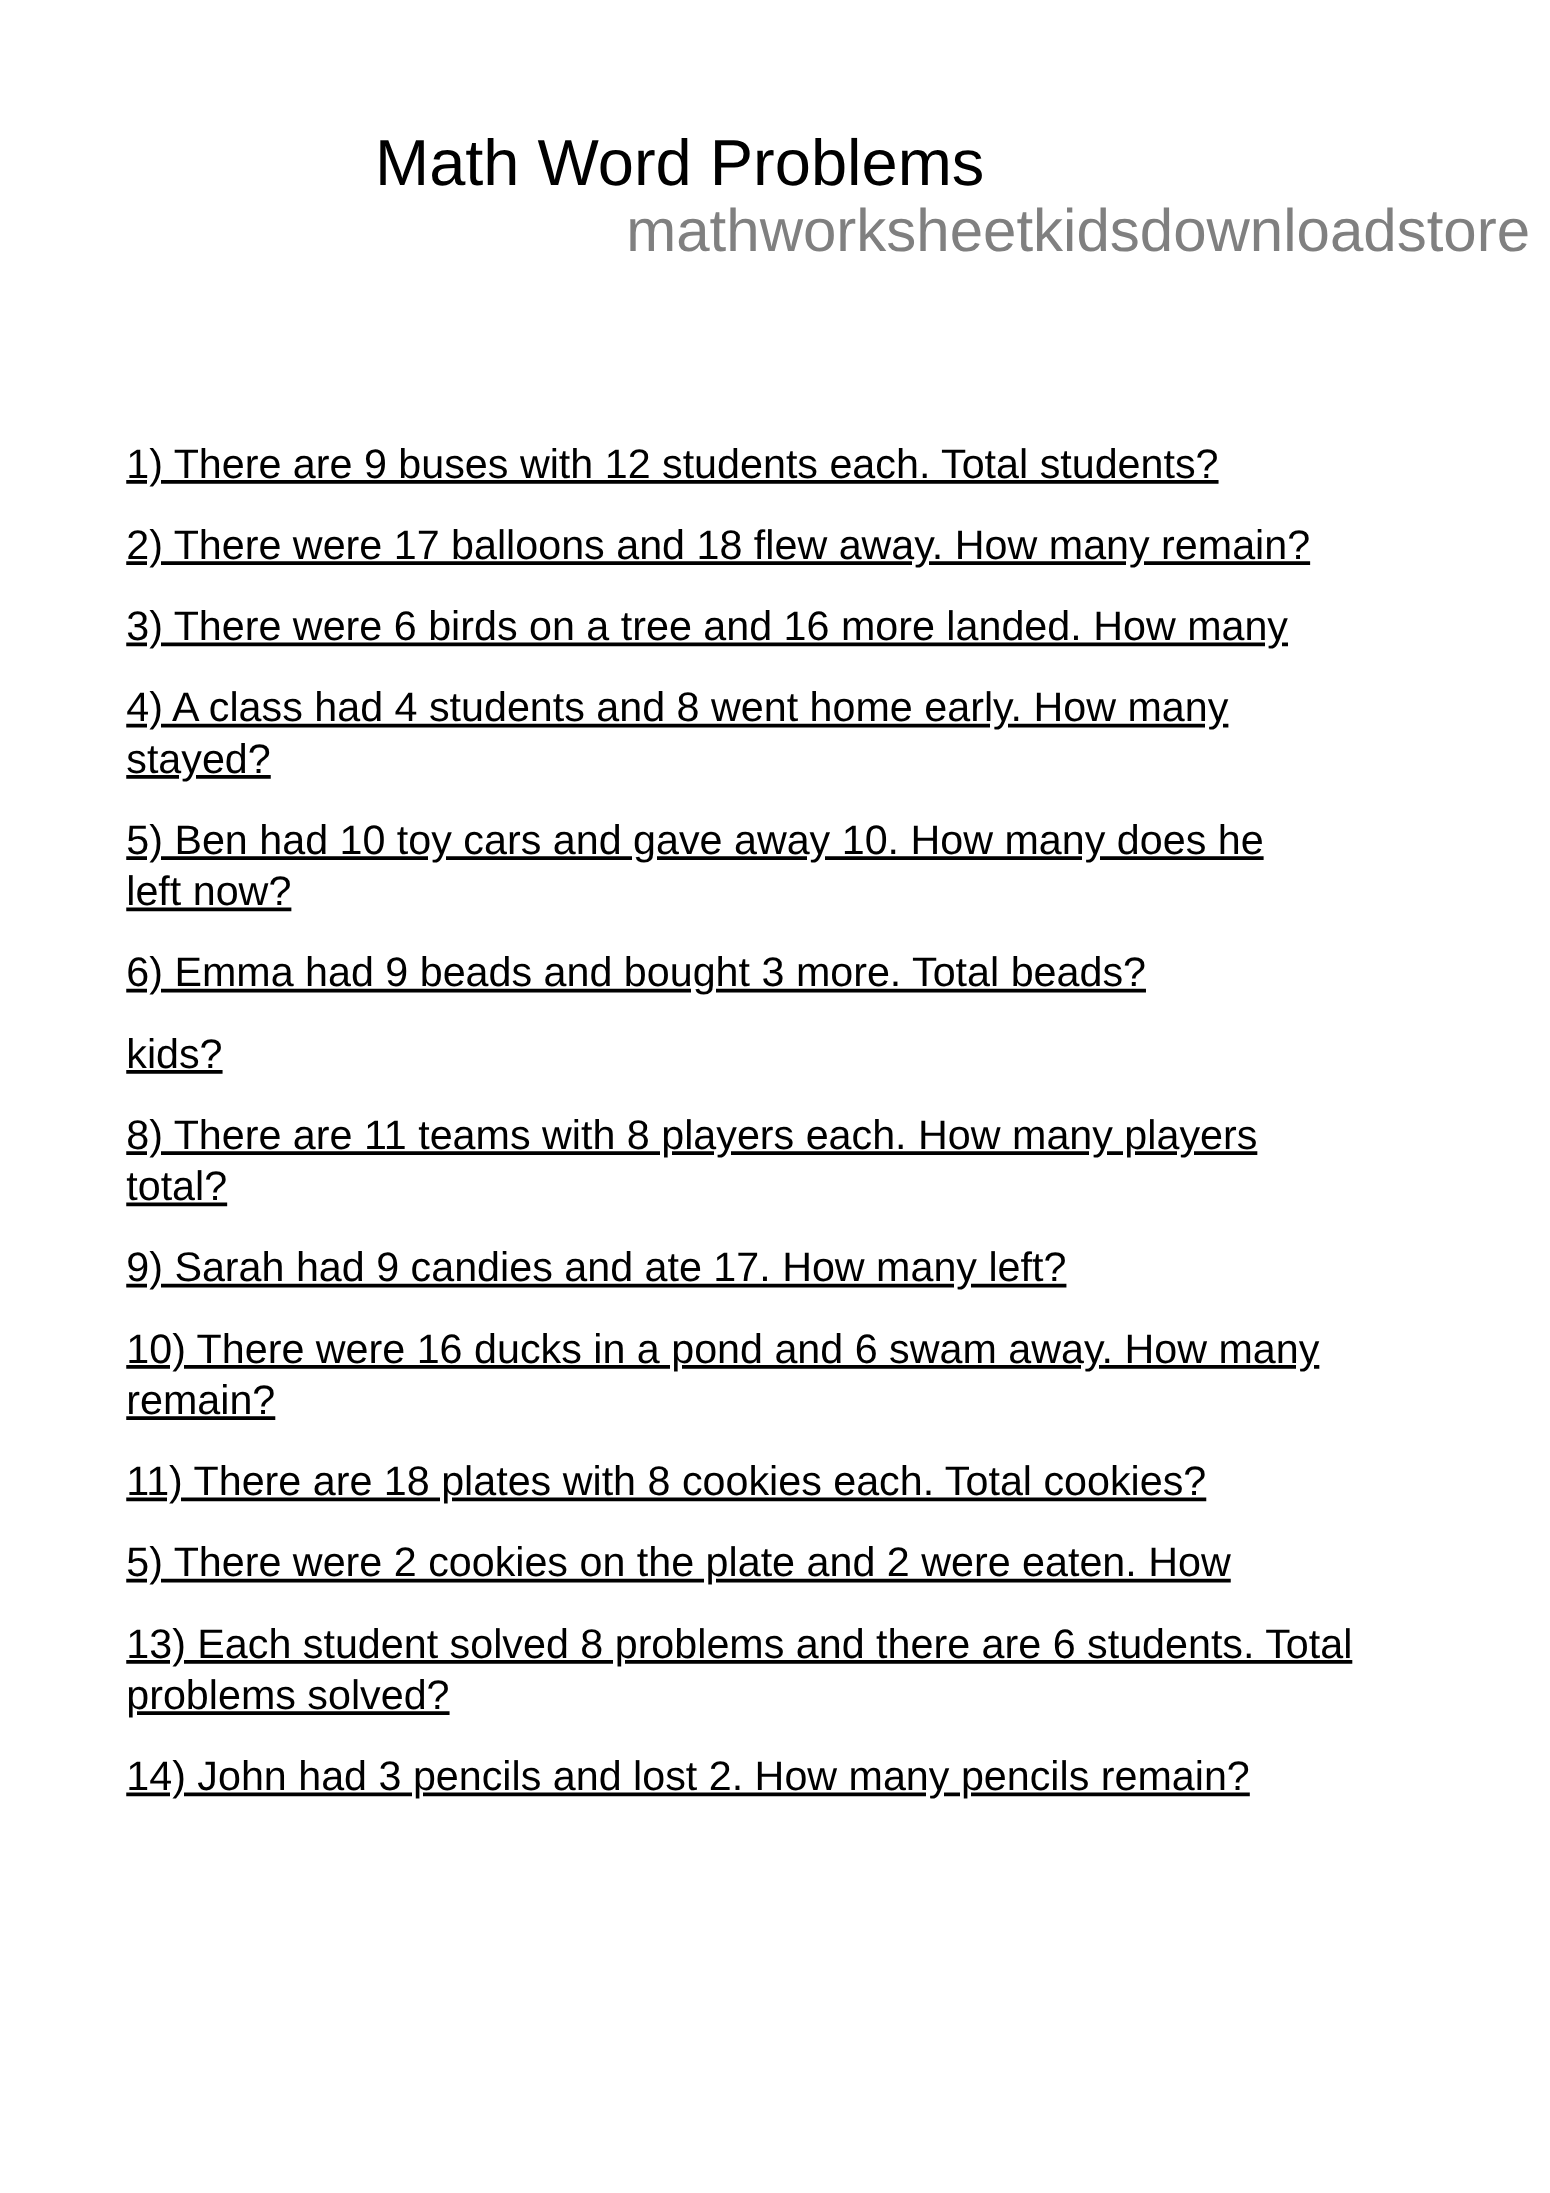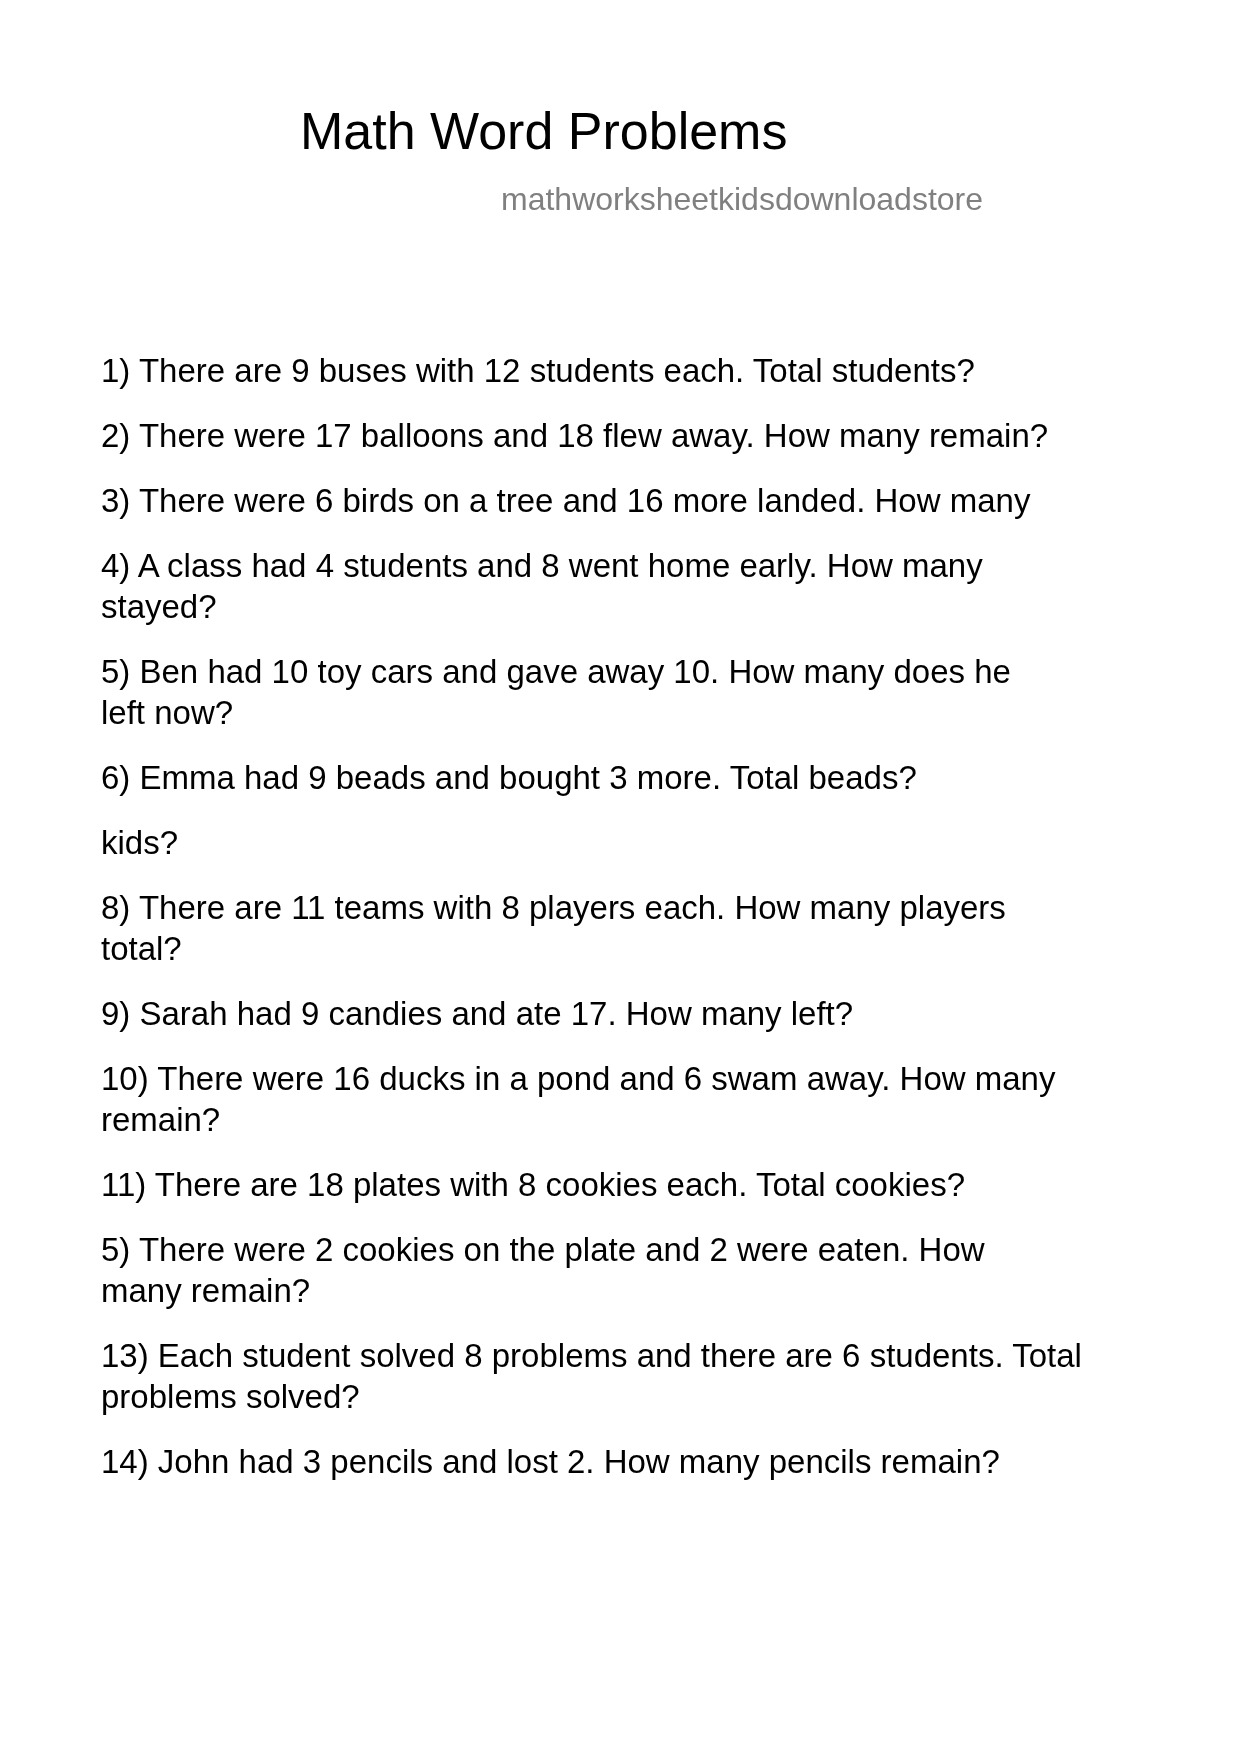"mathworksheetkidsdownloadstore" .subtitle { font-size: 32px -> 48px; top: 177px -> 164px }
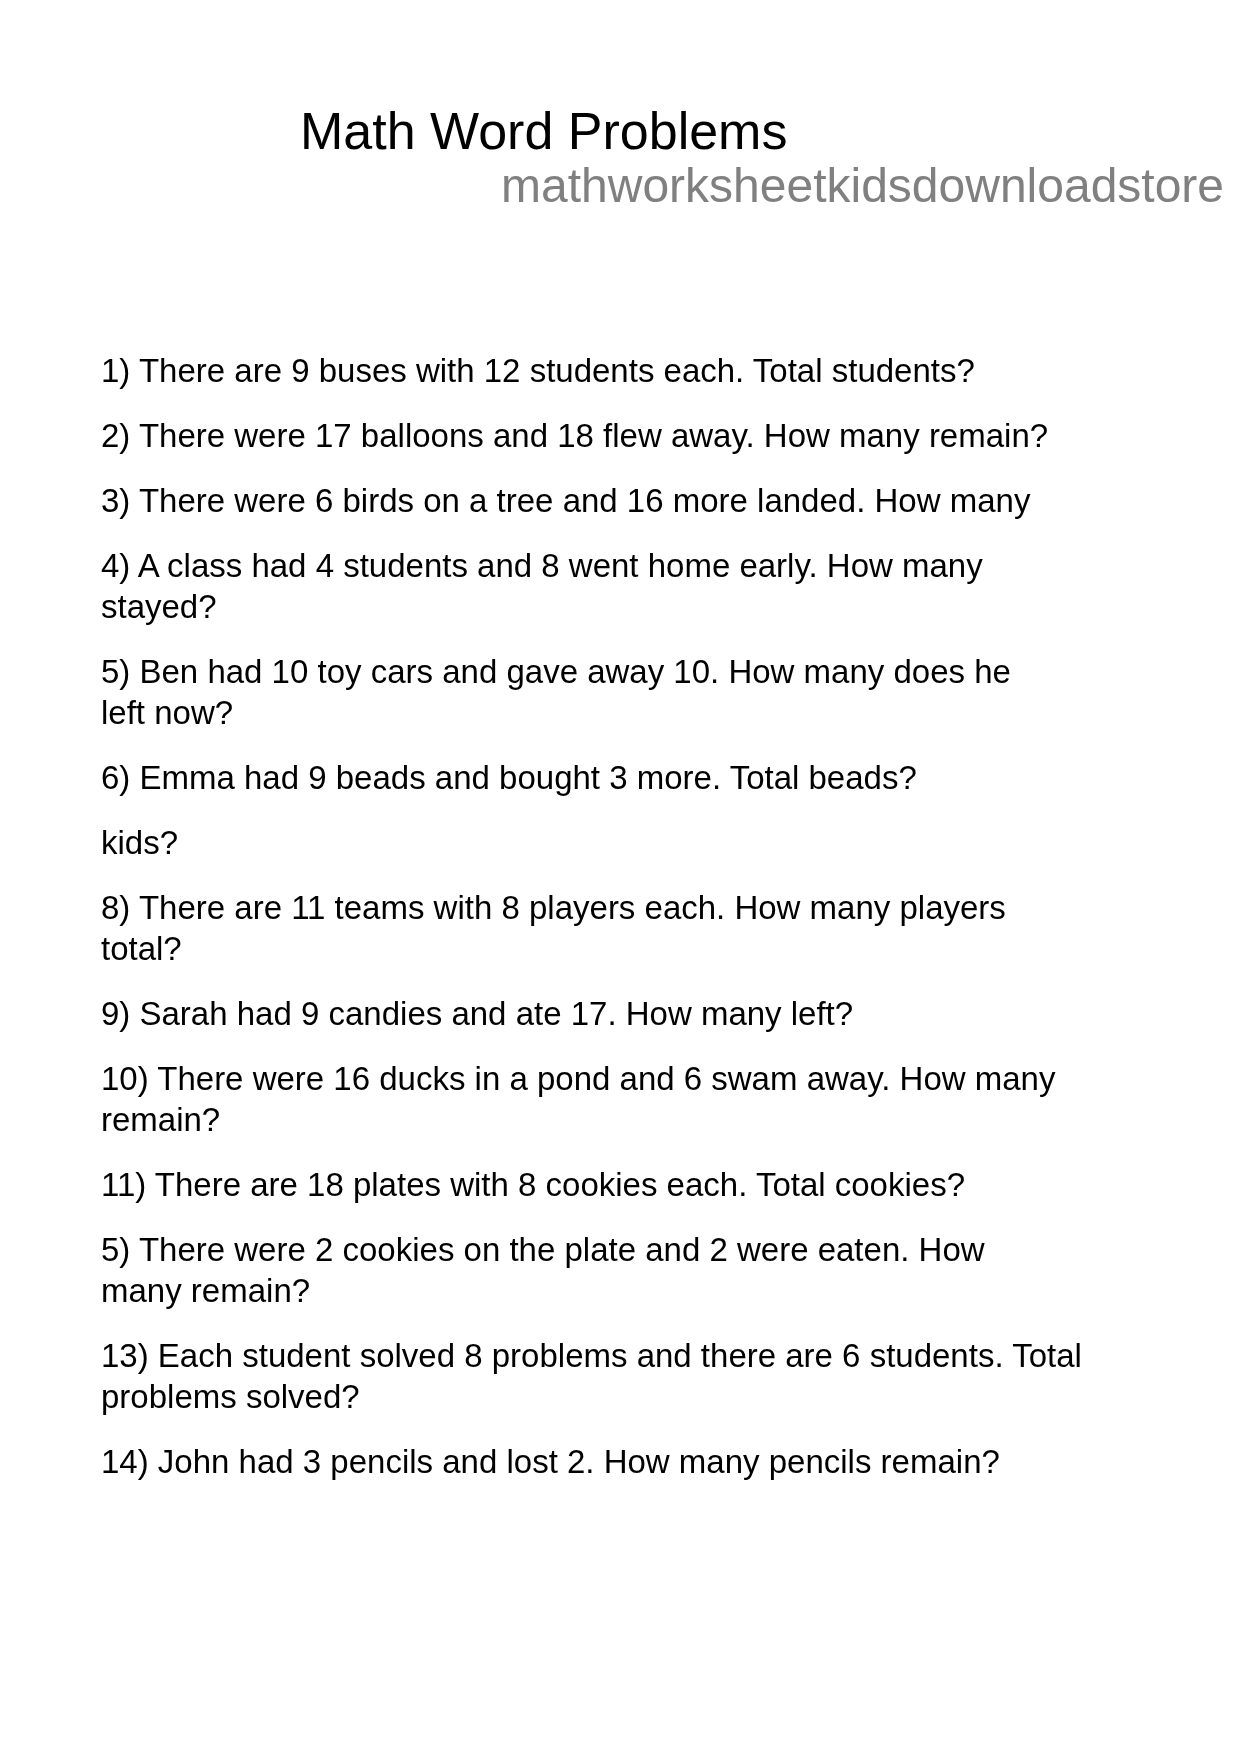"1) There are 9 buses" .problems { text-decoration: none -> underline }
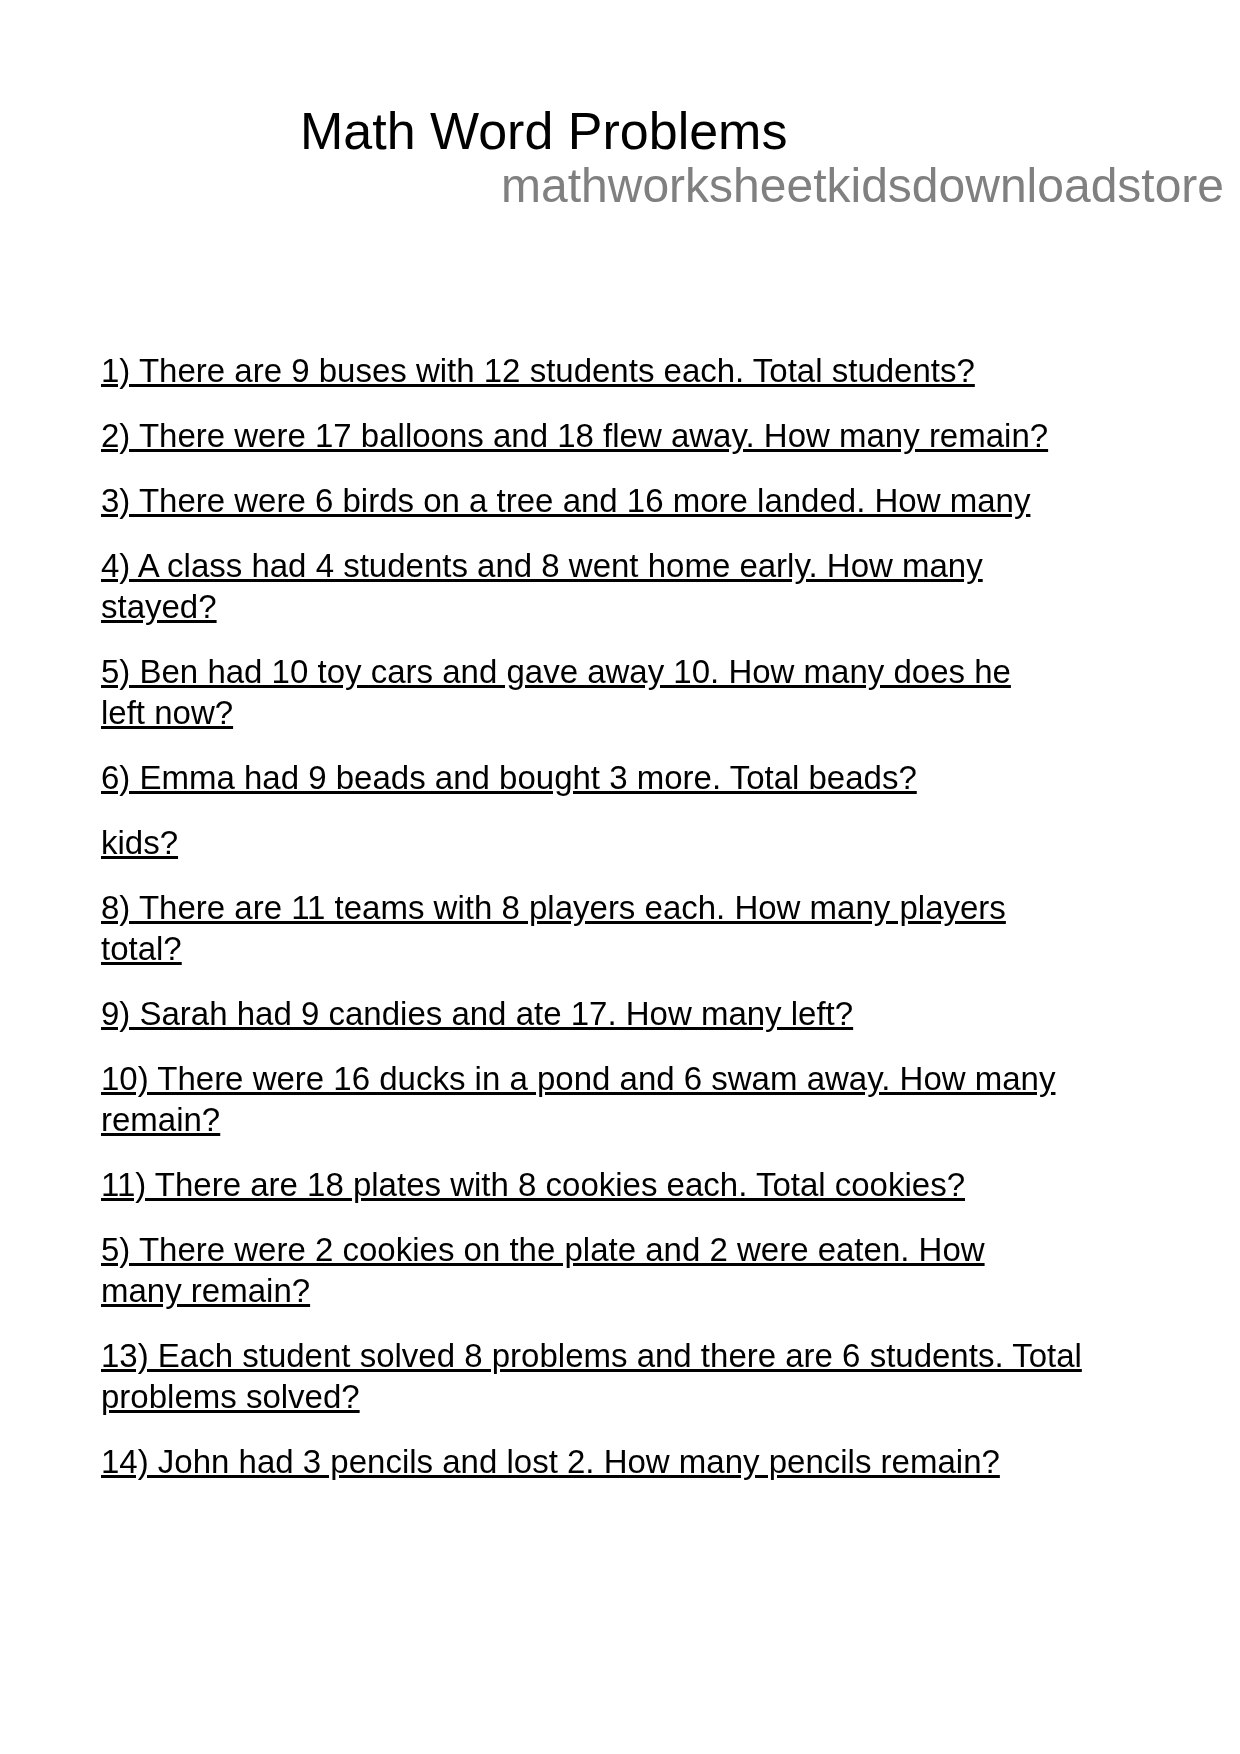"many remain?" span.line { html: <span>many remain?</span> -> none }
